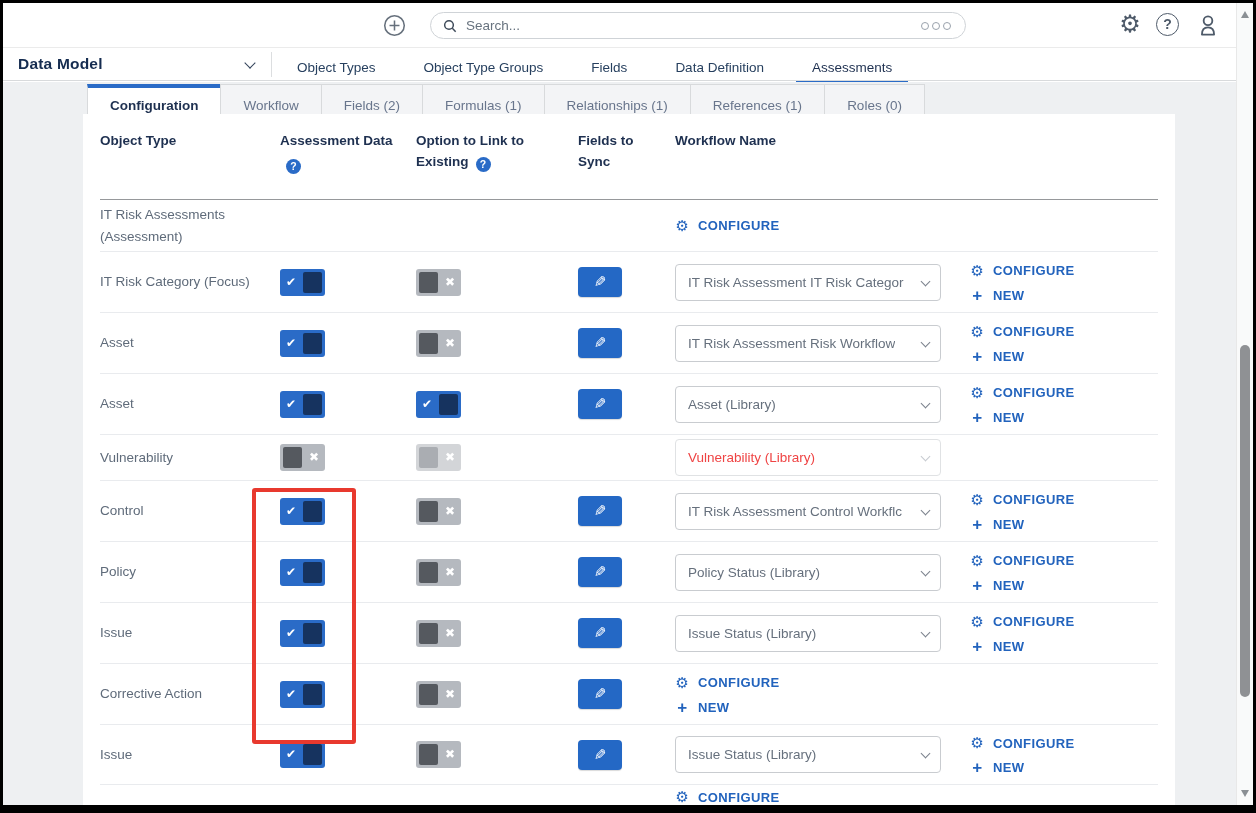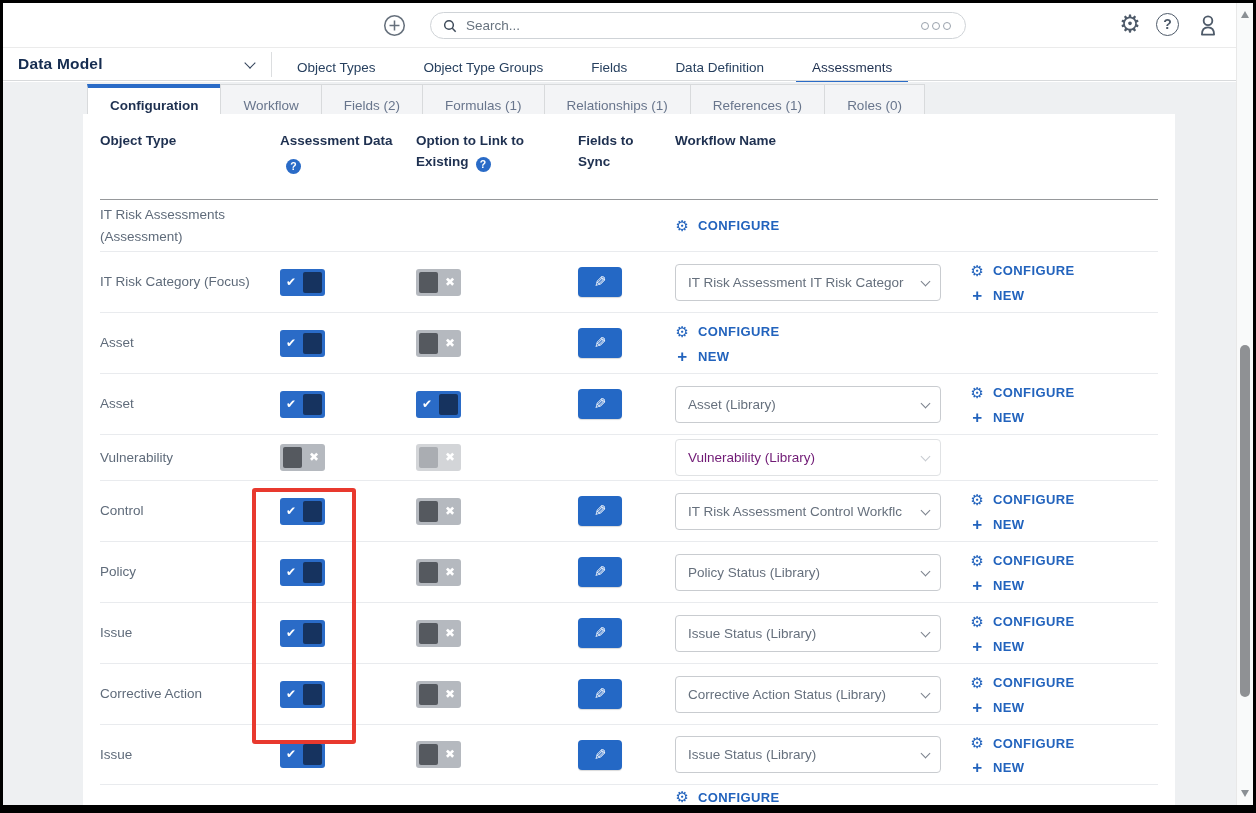"IT Risk Assessment Risk Workflow" div.cell { html: none -> <div> <div> <span>IT Risk Assessment Risk Workflow</span> <span></span> </div> </div> }
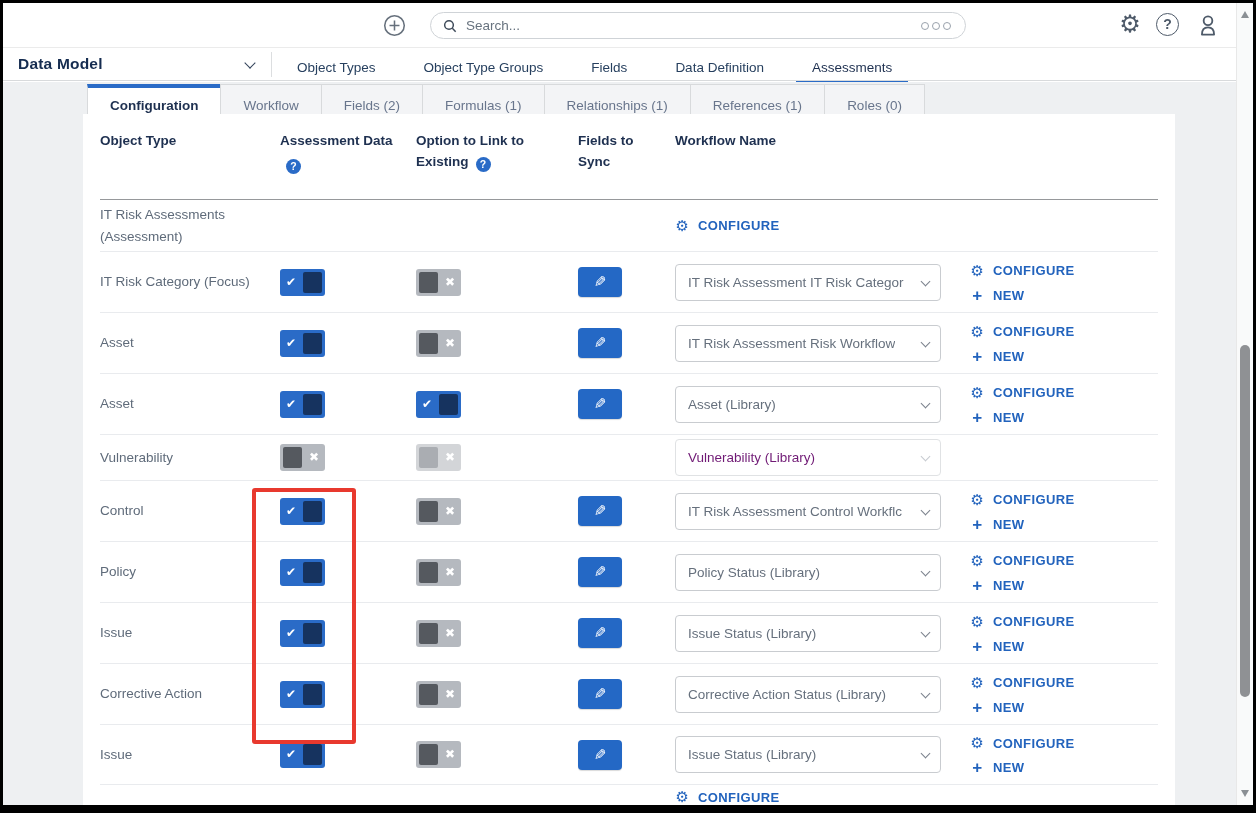"Vulnerability (Library)" .dropdown.disabled .dd-label { color: #701a75 -> #ef4444 }
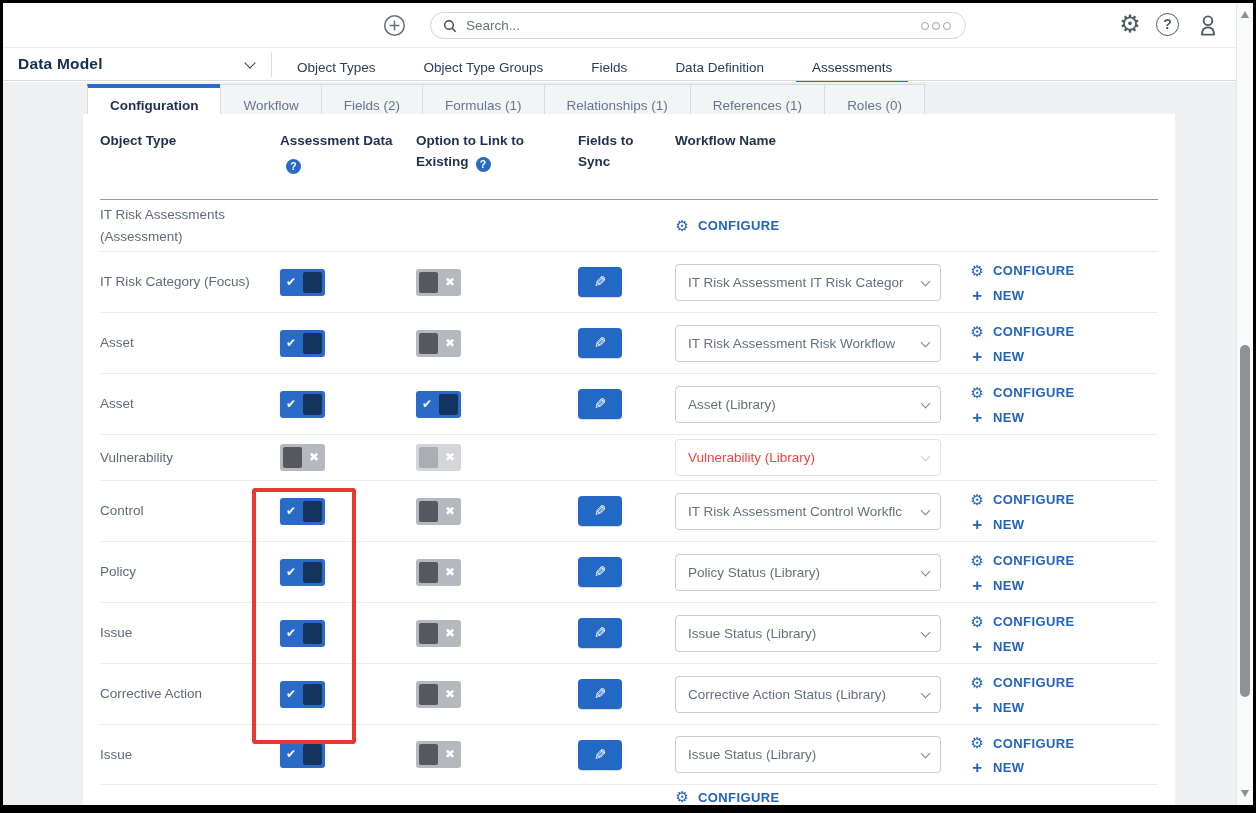"Corrective Action Status (Library)" div.cell { html: <div> <div> <span>Corrective Action Status (Library)</span> <span></span> </div> </div> -> none }
